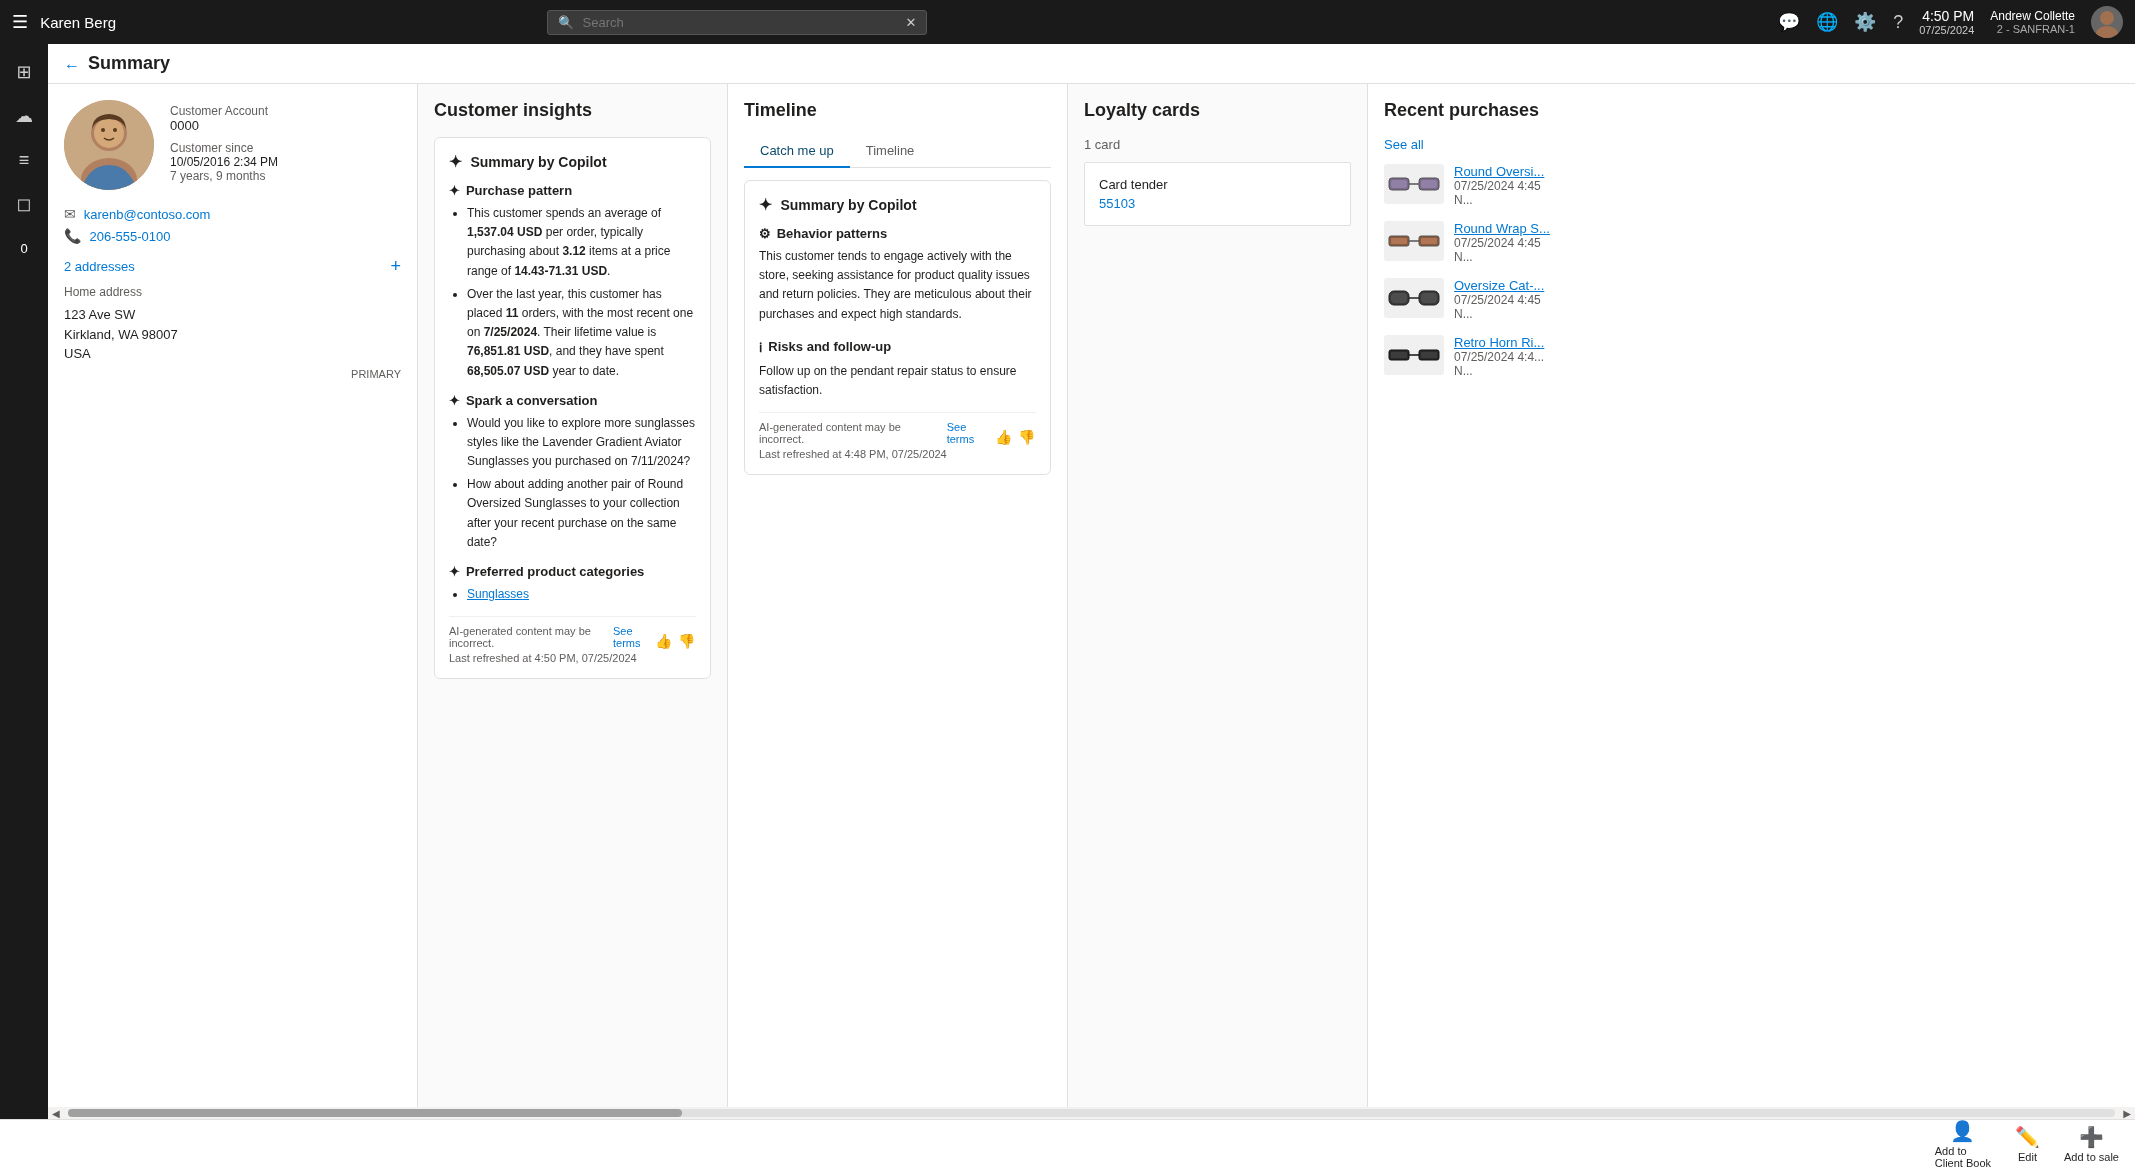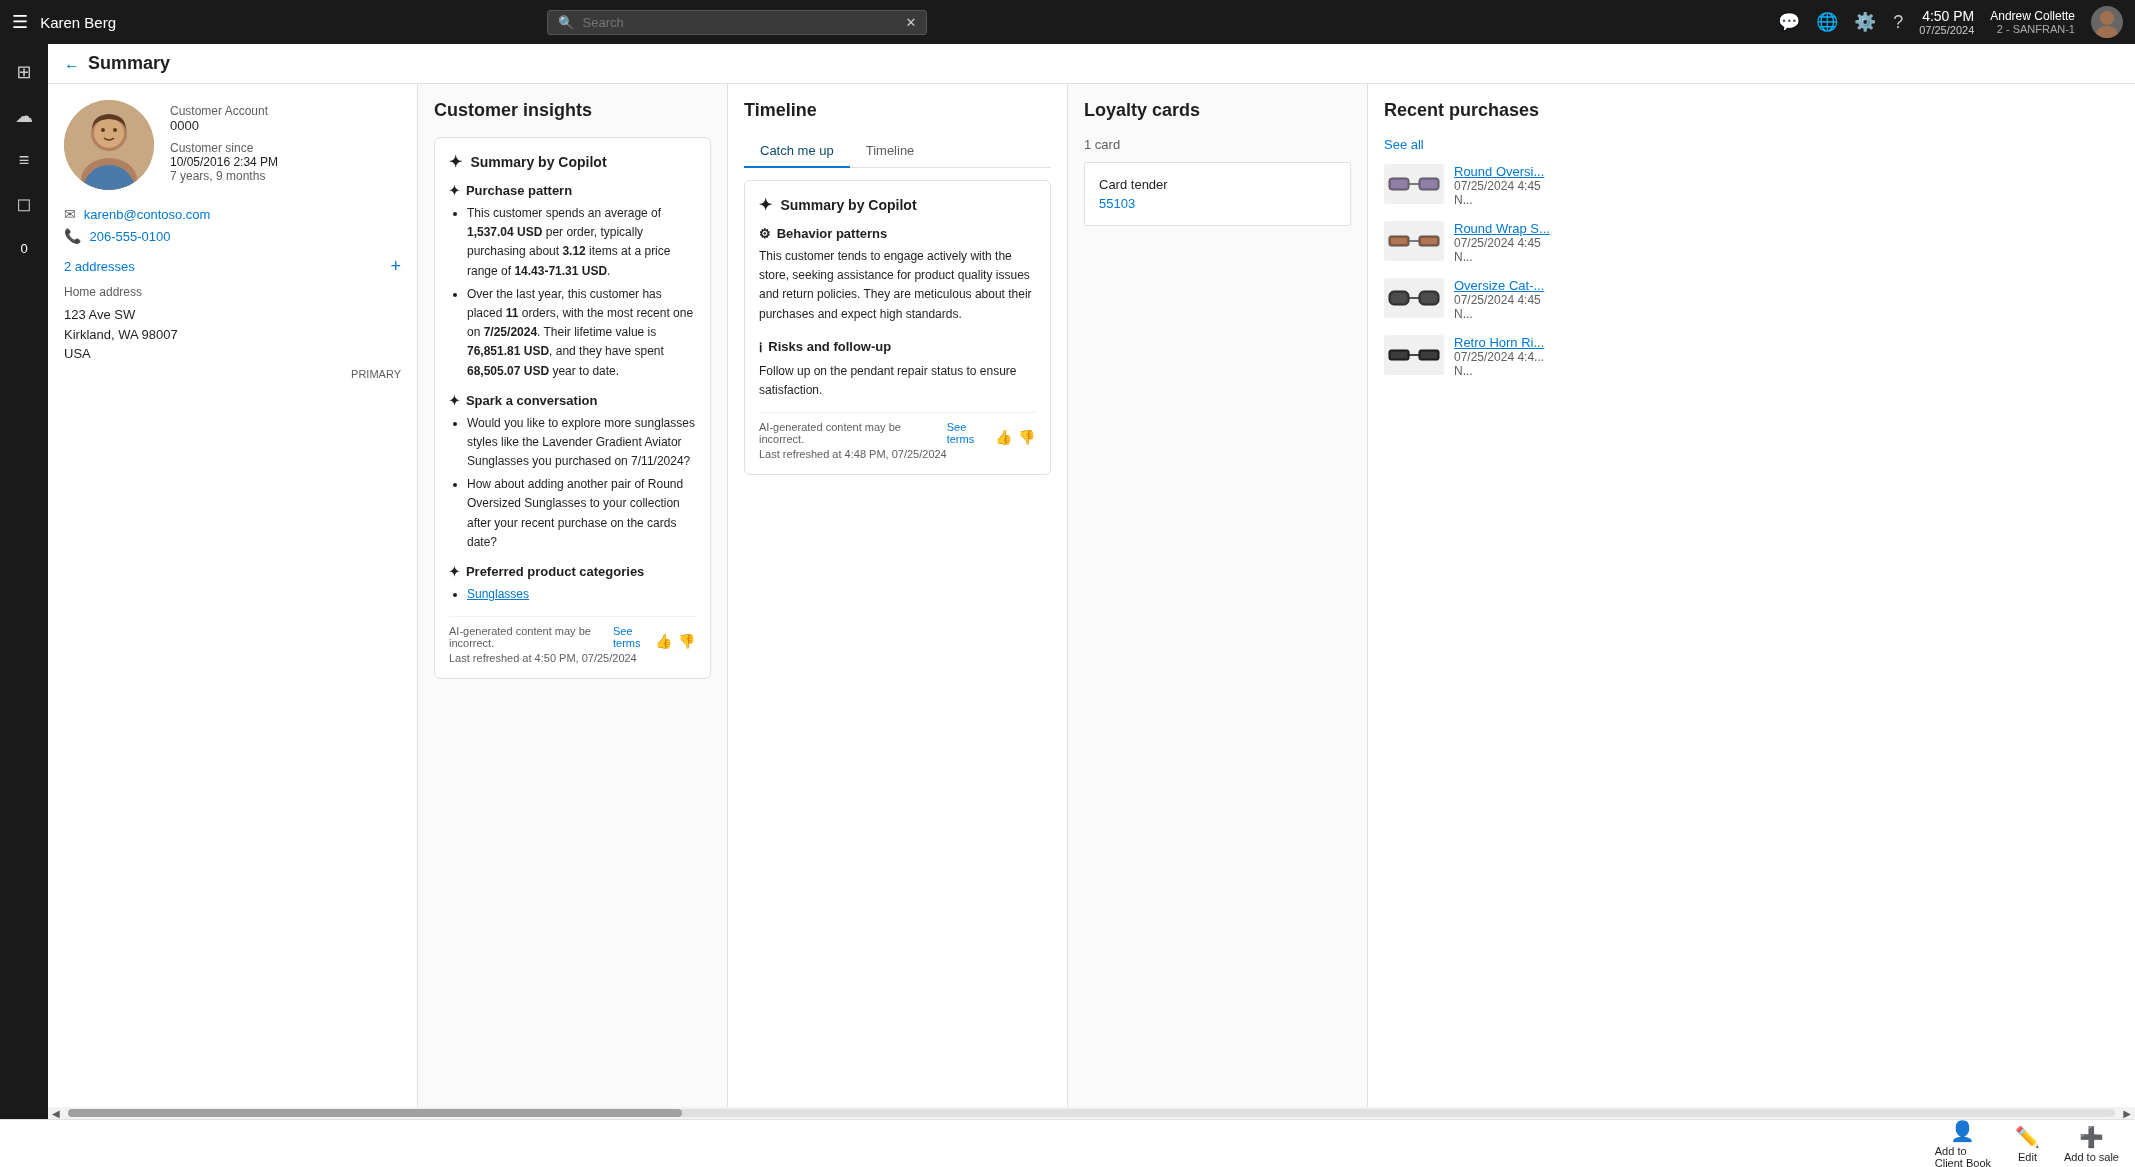"How about adding another pair" li { text: cards -> same }
